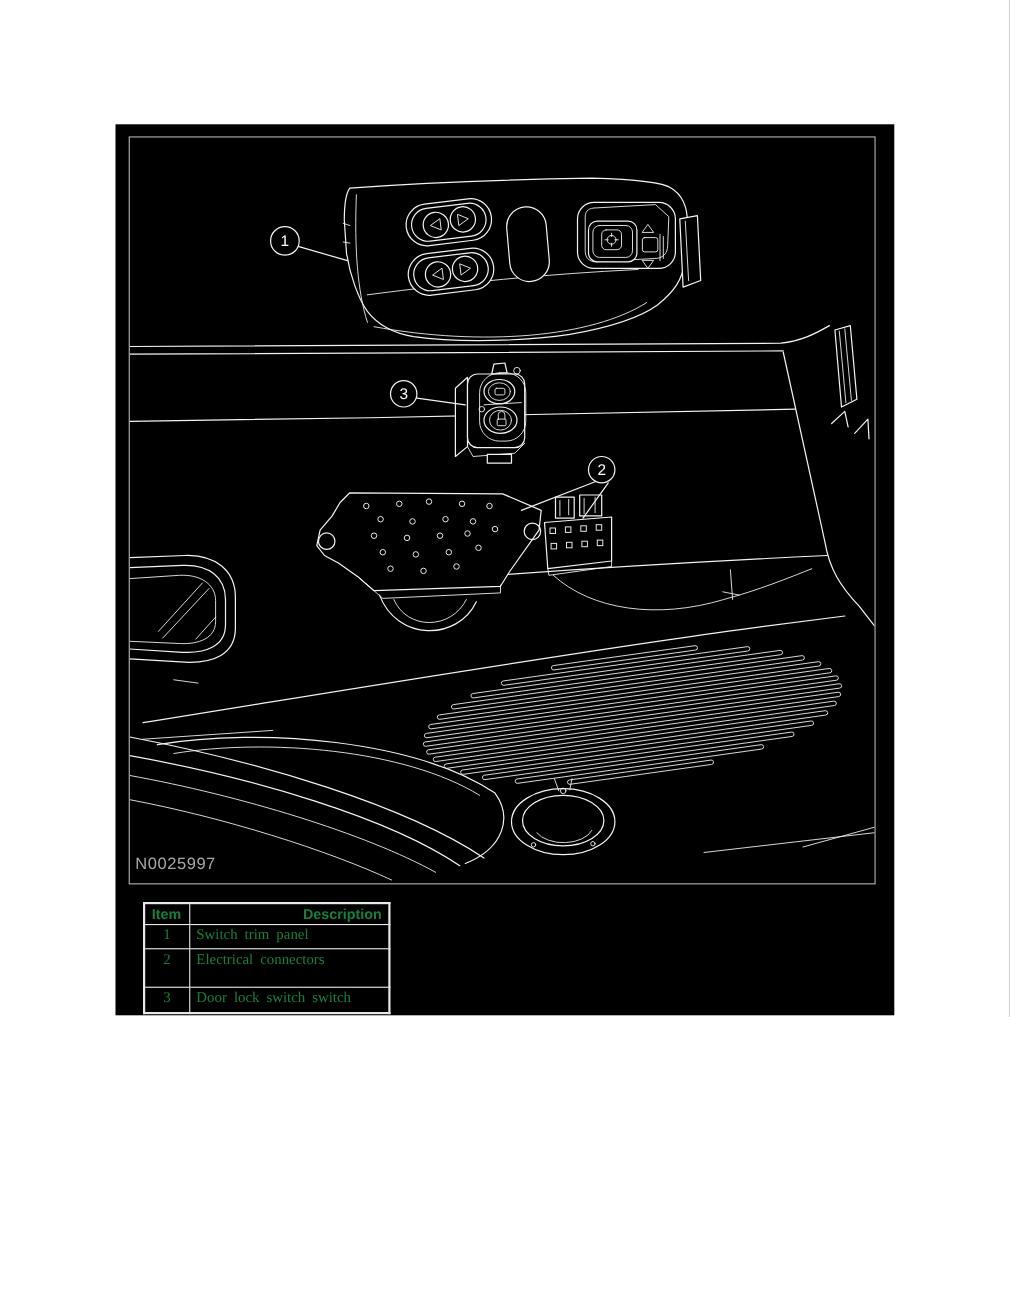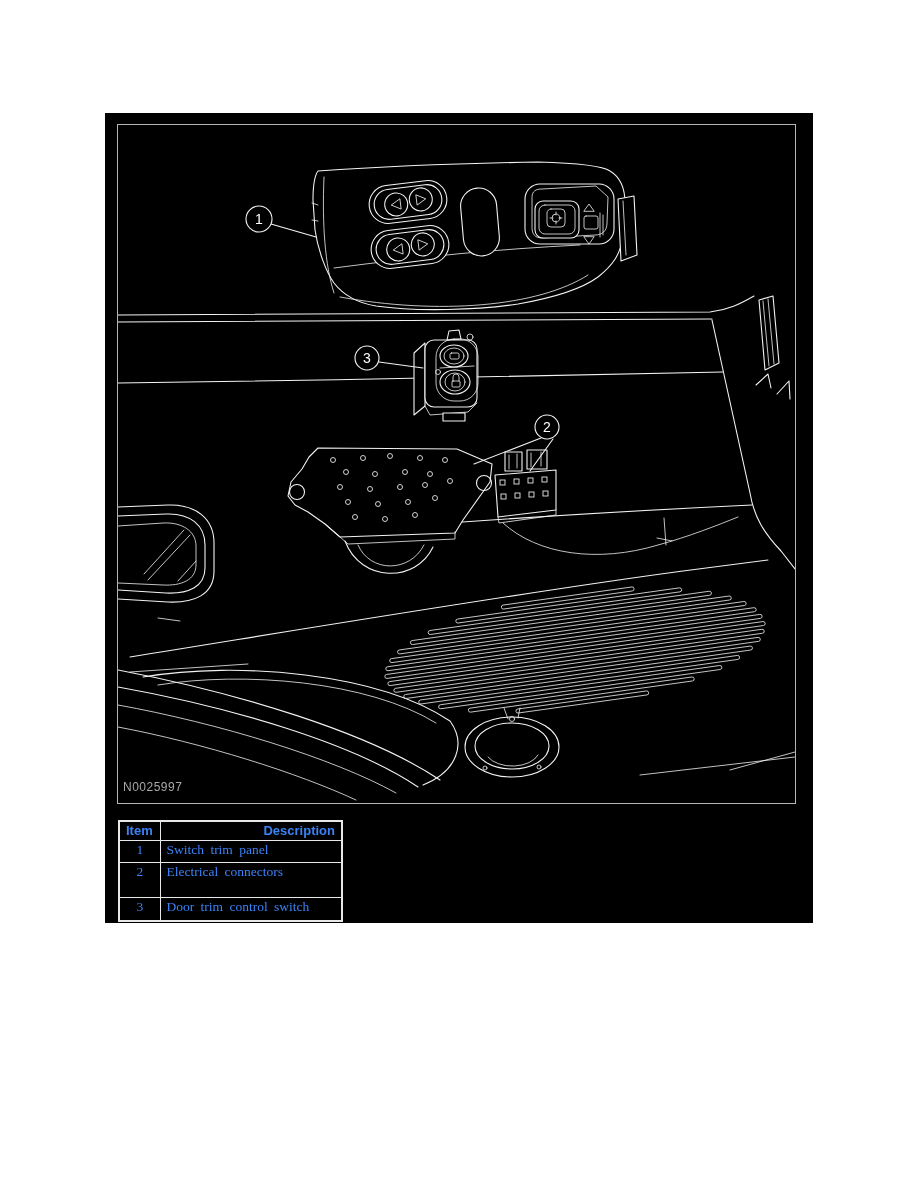"N0025997" .watermark { font-size: 12px -> 15px }
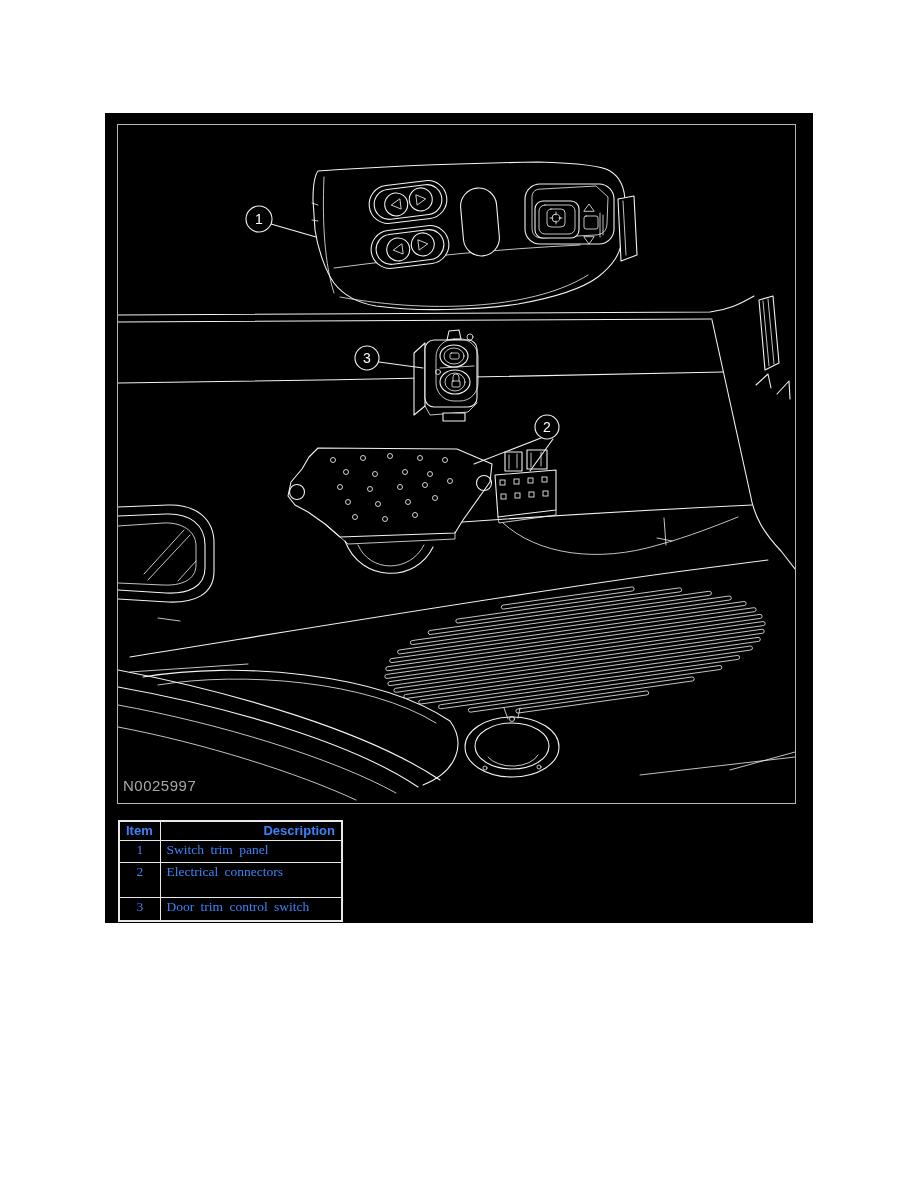"Item" table.parts-table { color: #3b82f6 -> #15803d; left: 13px -> 25px }
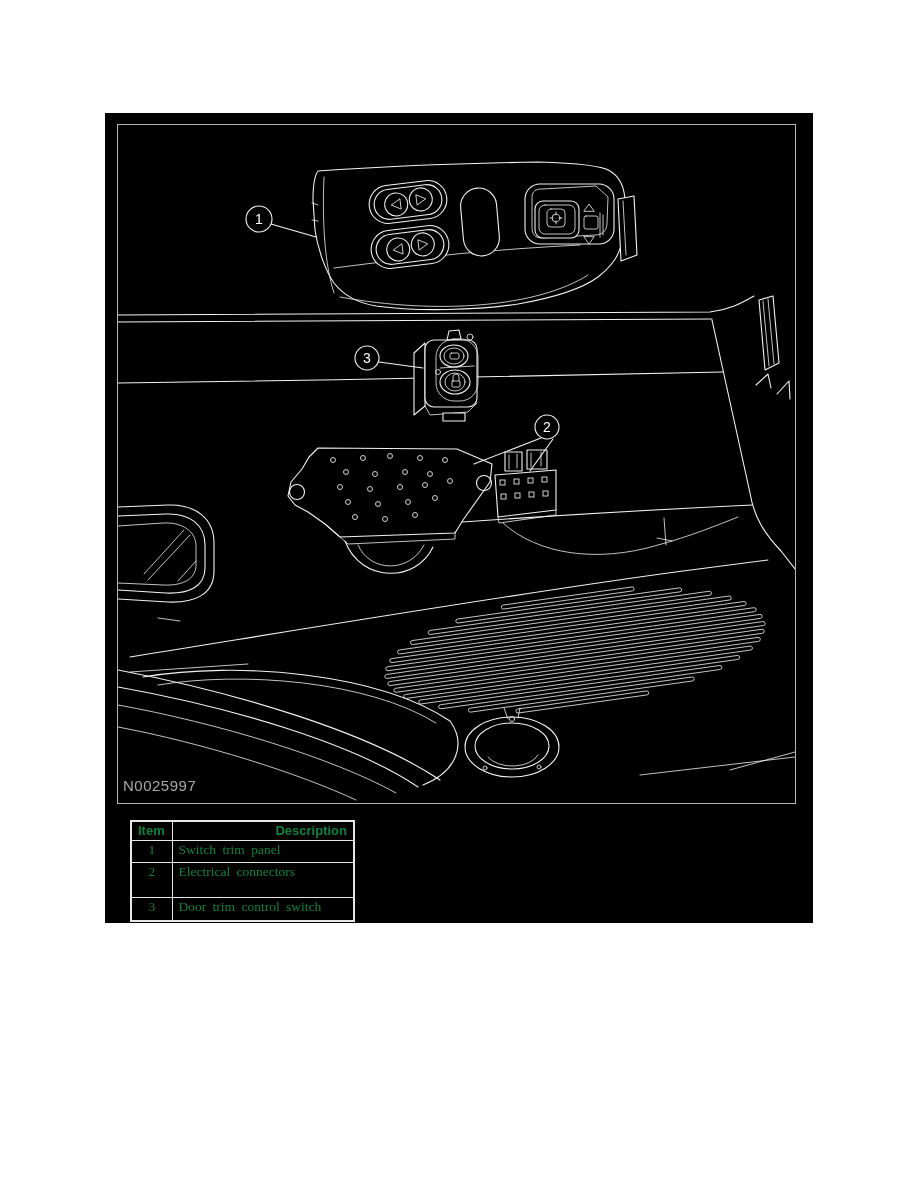"Door trim control switch" td { text: trim control -> lock switch }
